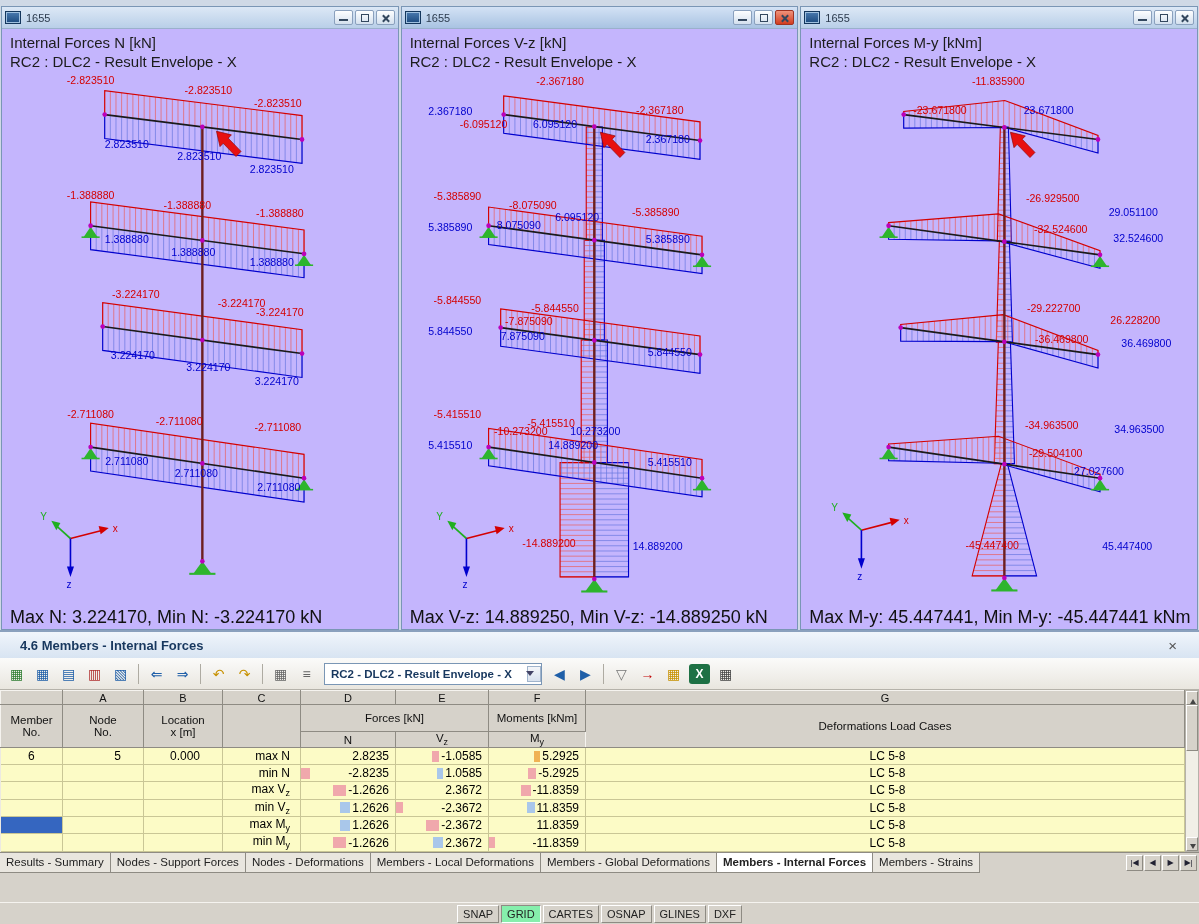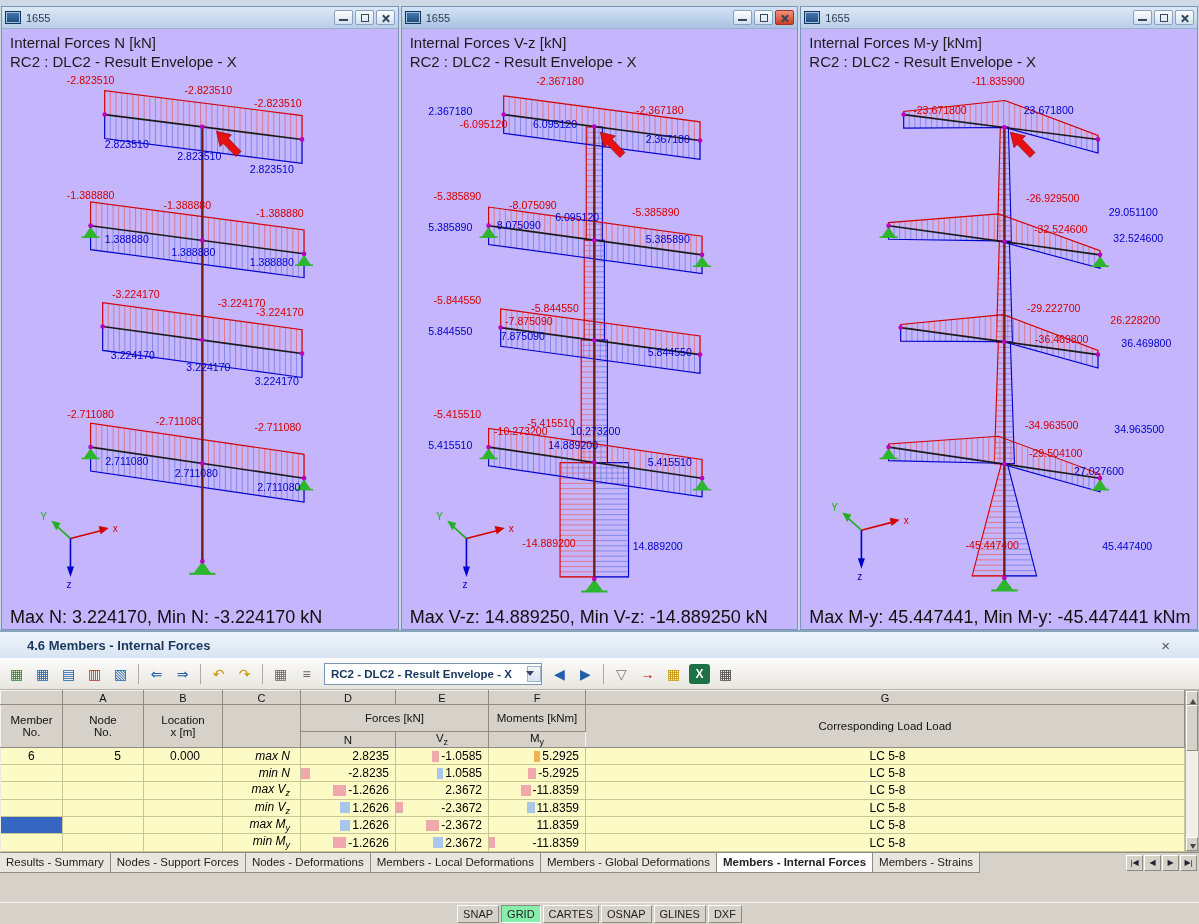"4.6 Members - Internal Forces" .panel-header { padding: 0 27px -> 0 20px }
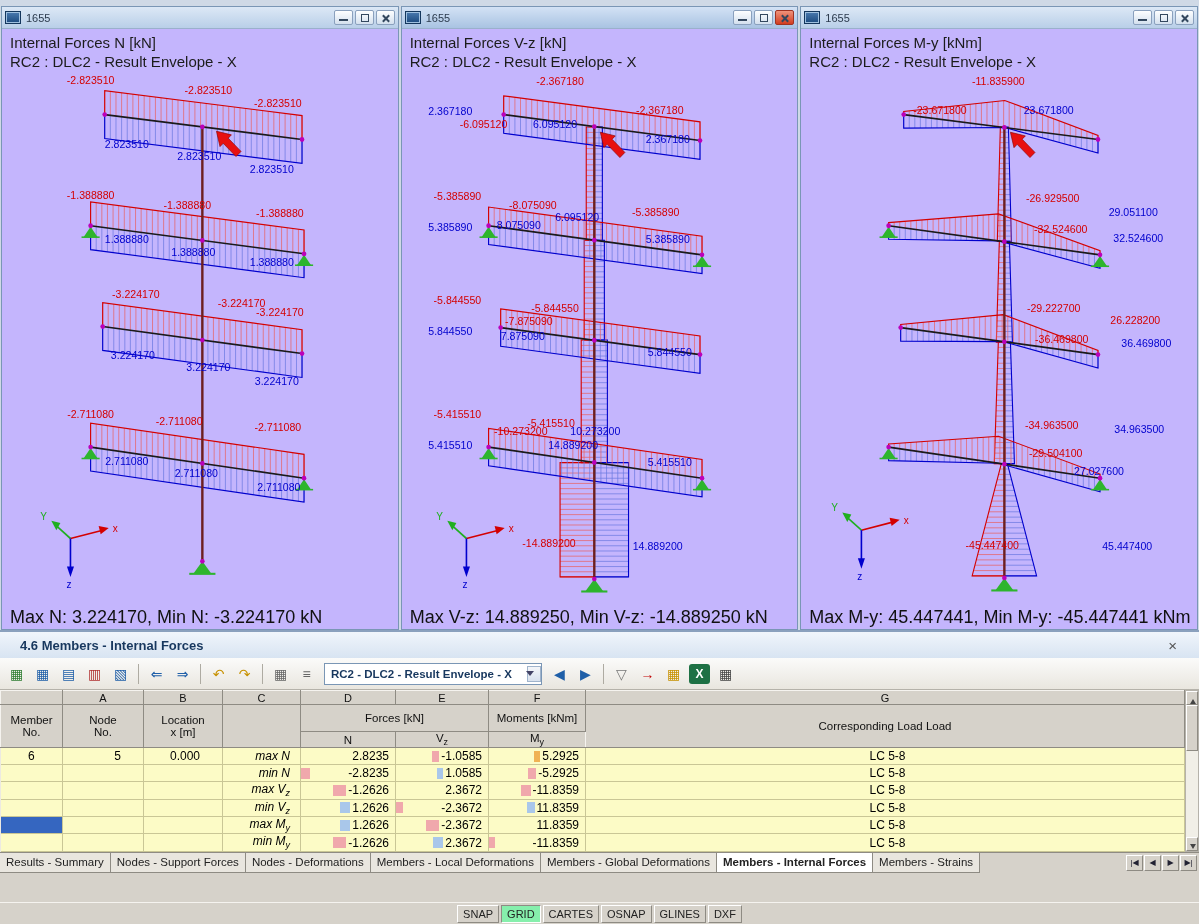"Corresponding Load Load" th { text: Corresponding Load Load -> Deformations Load Cases }
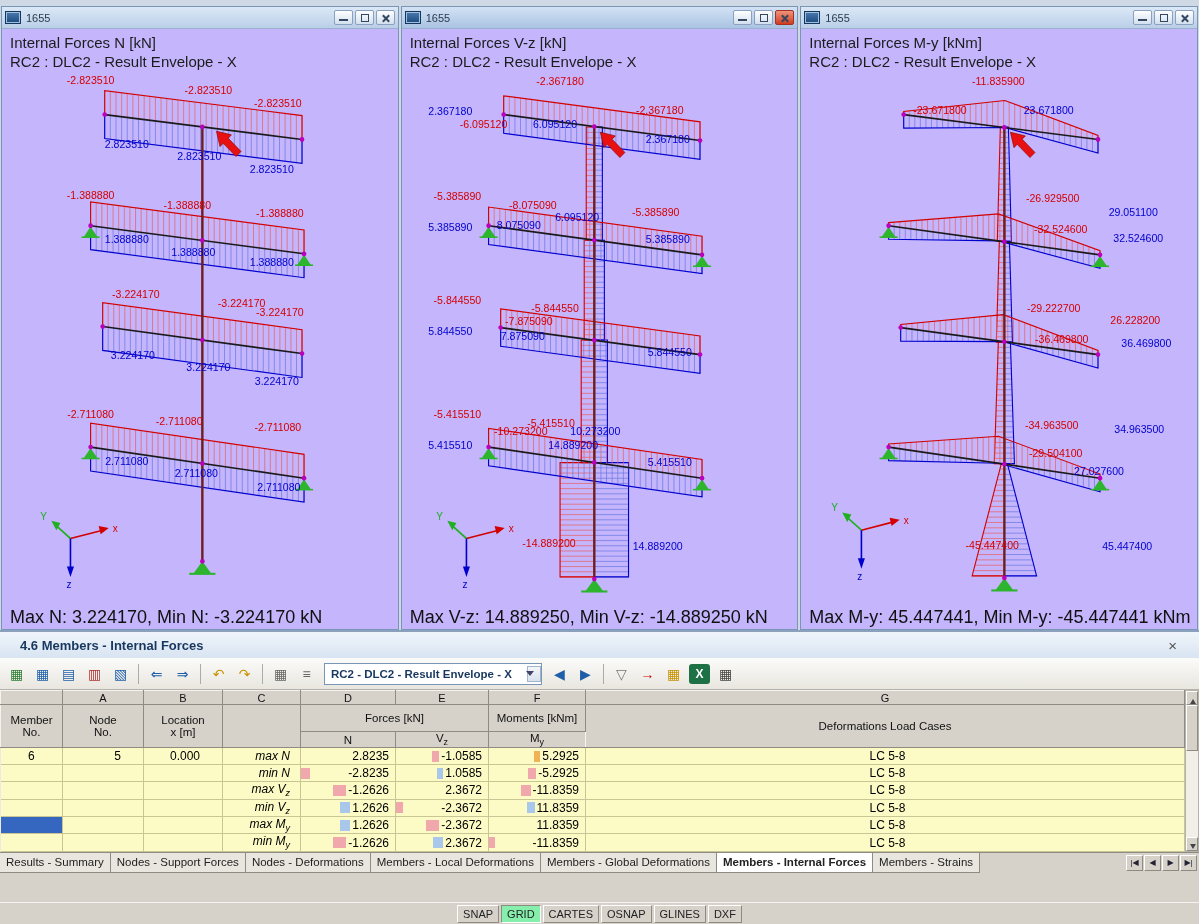"max N" td.c-label { font-style: italic -> none }
